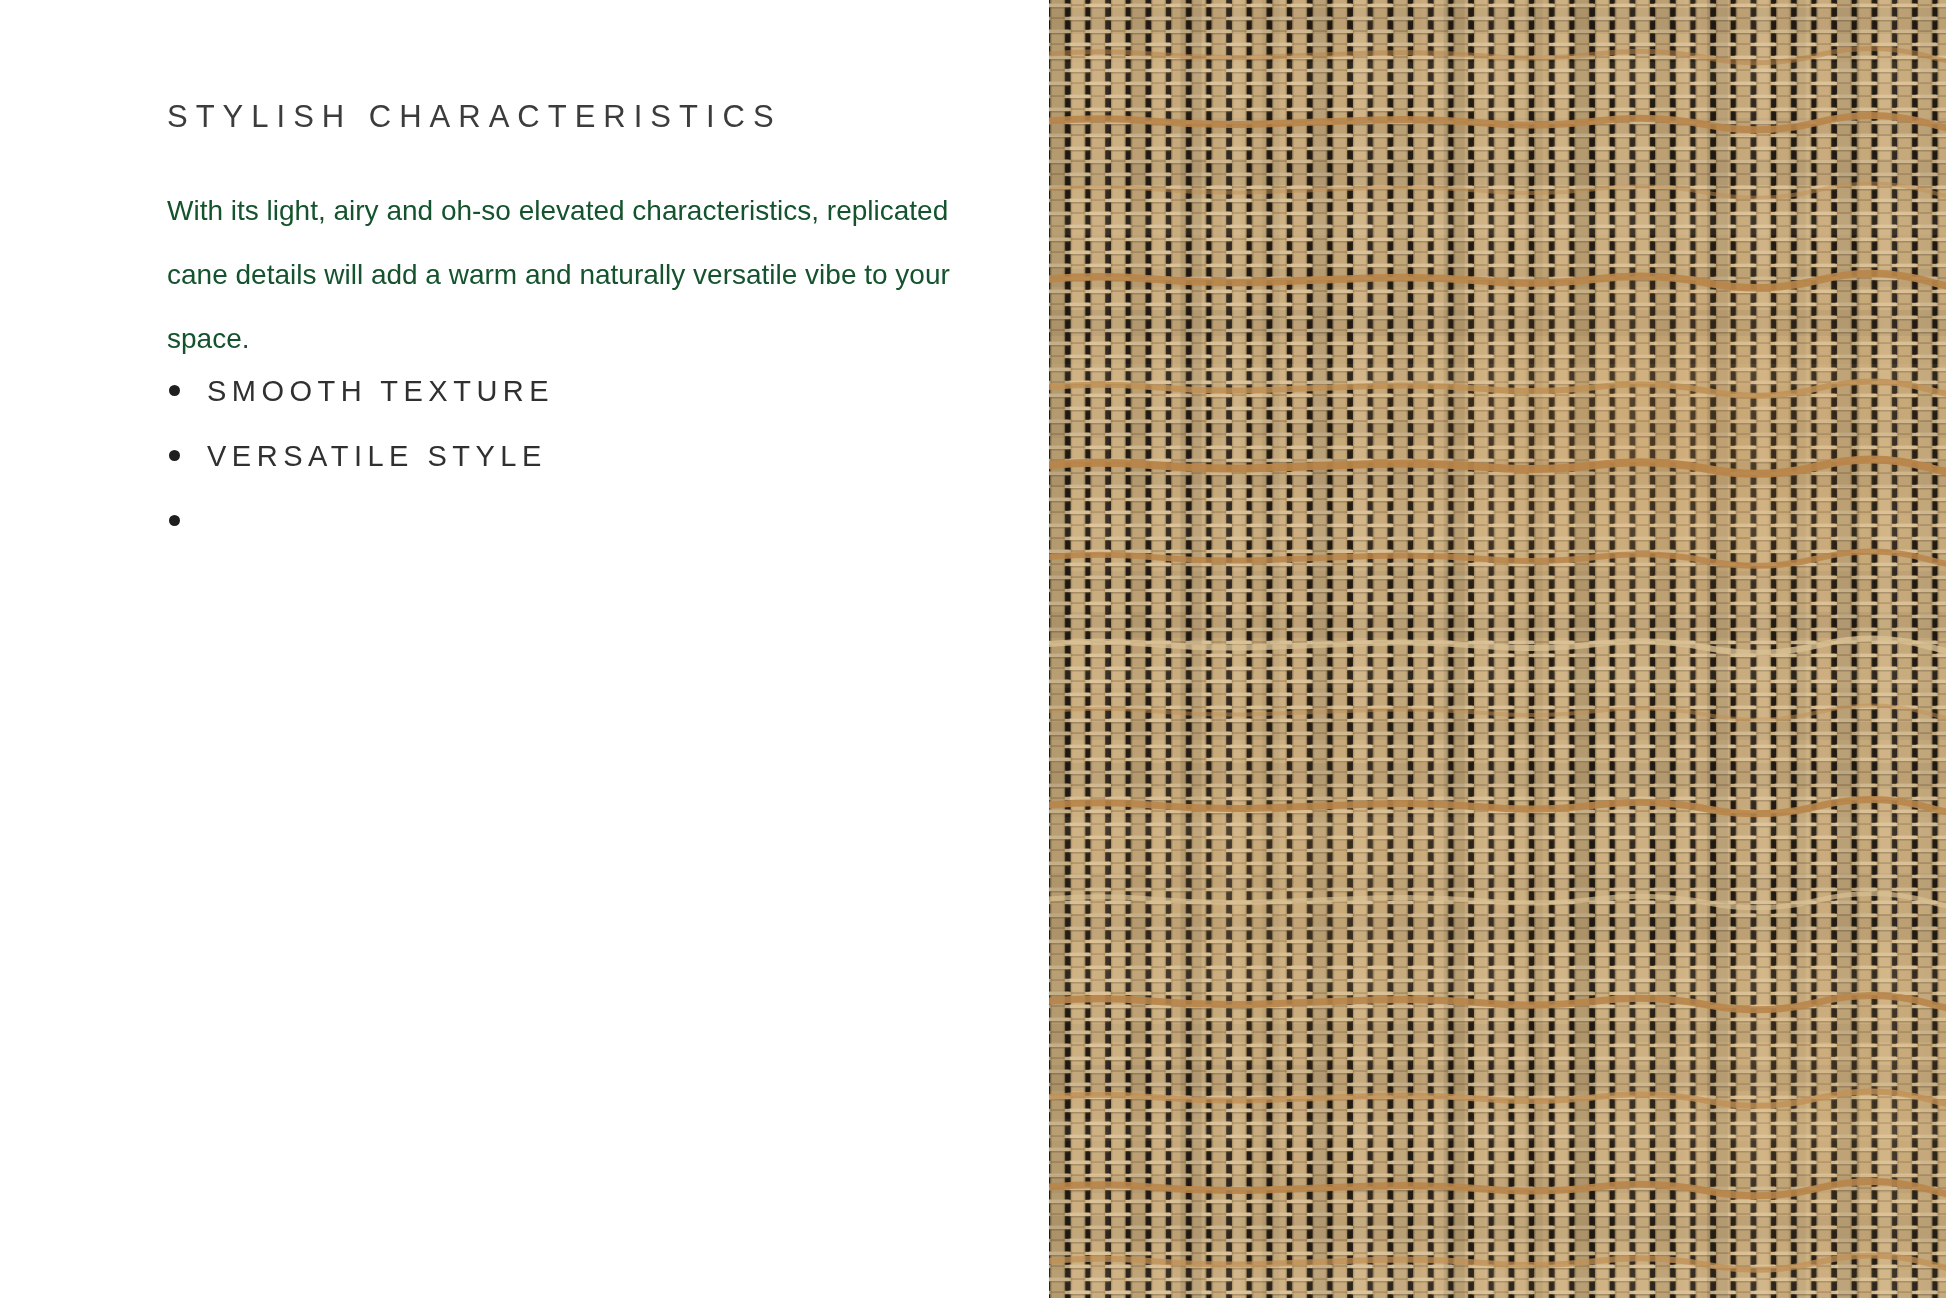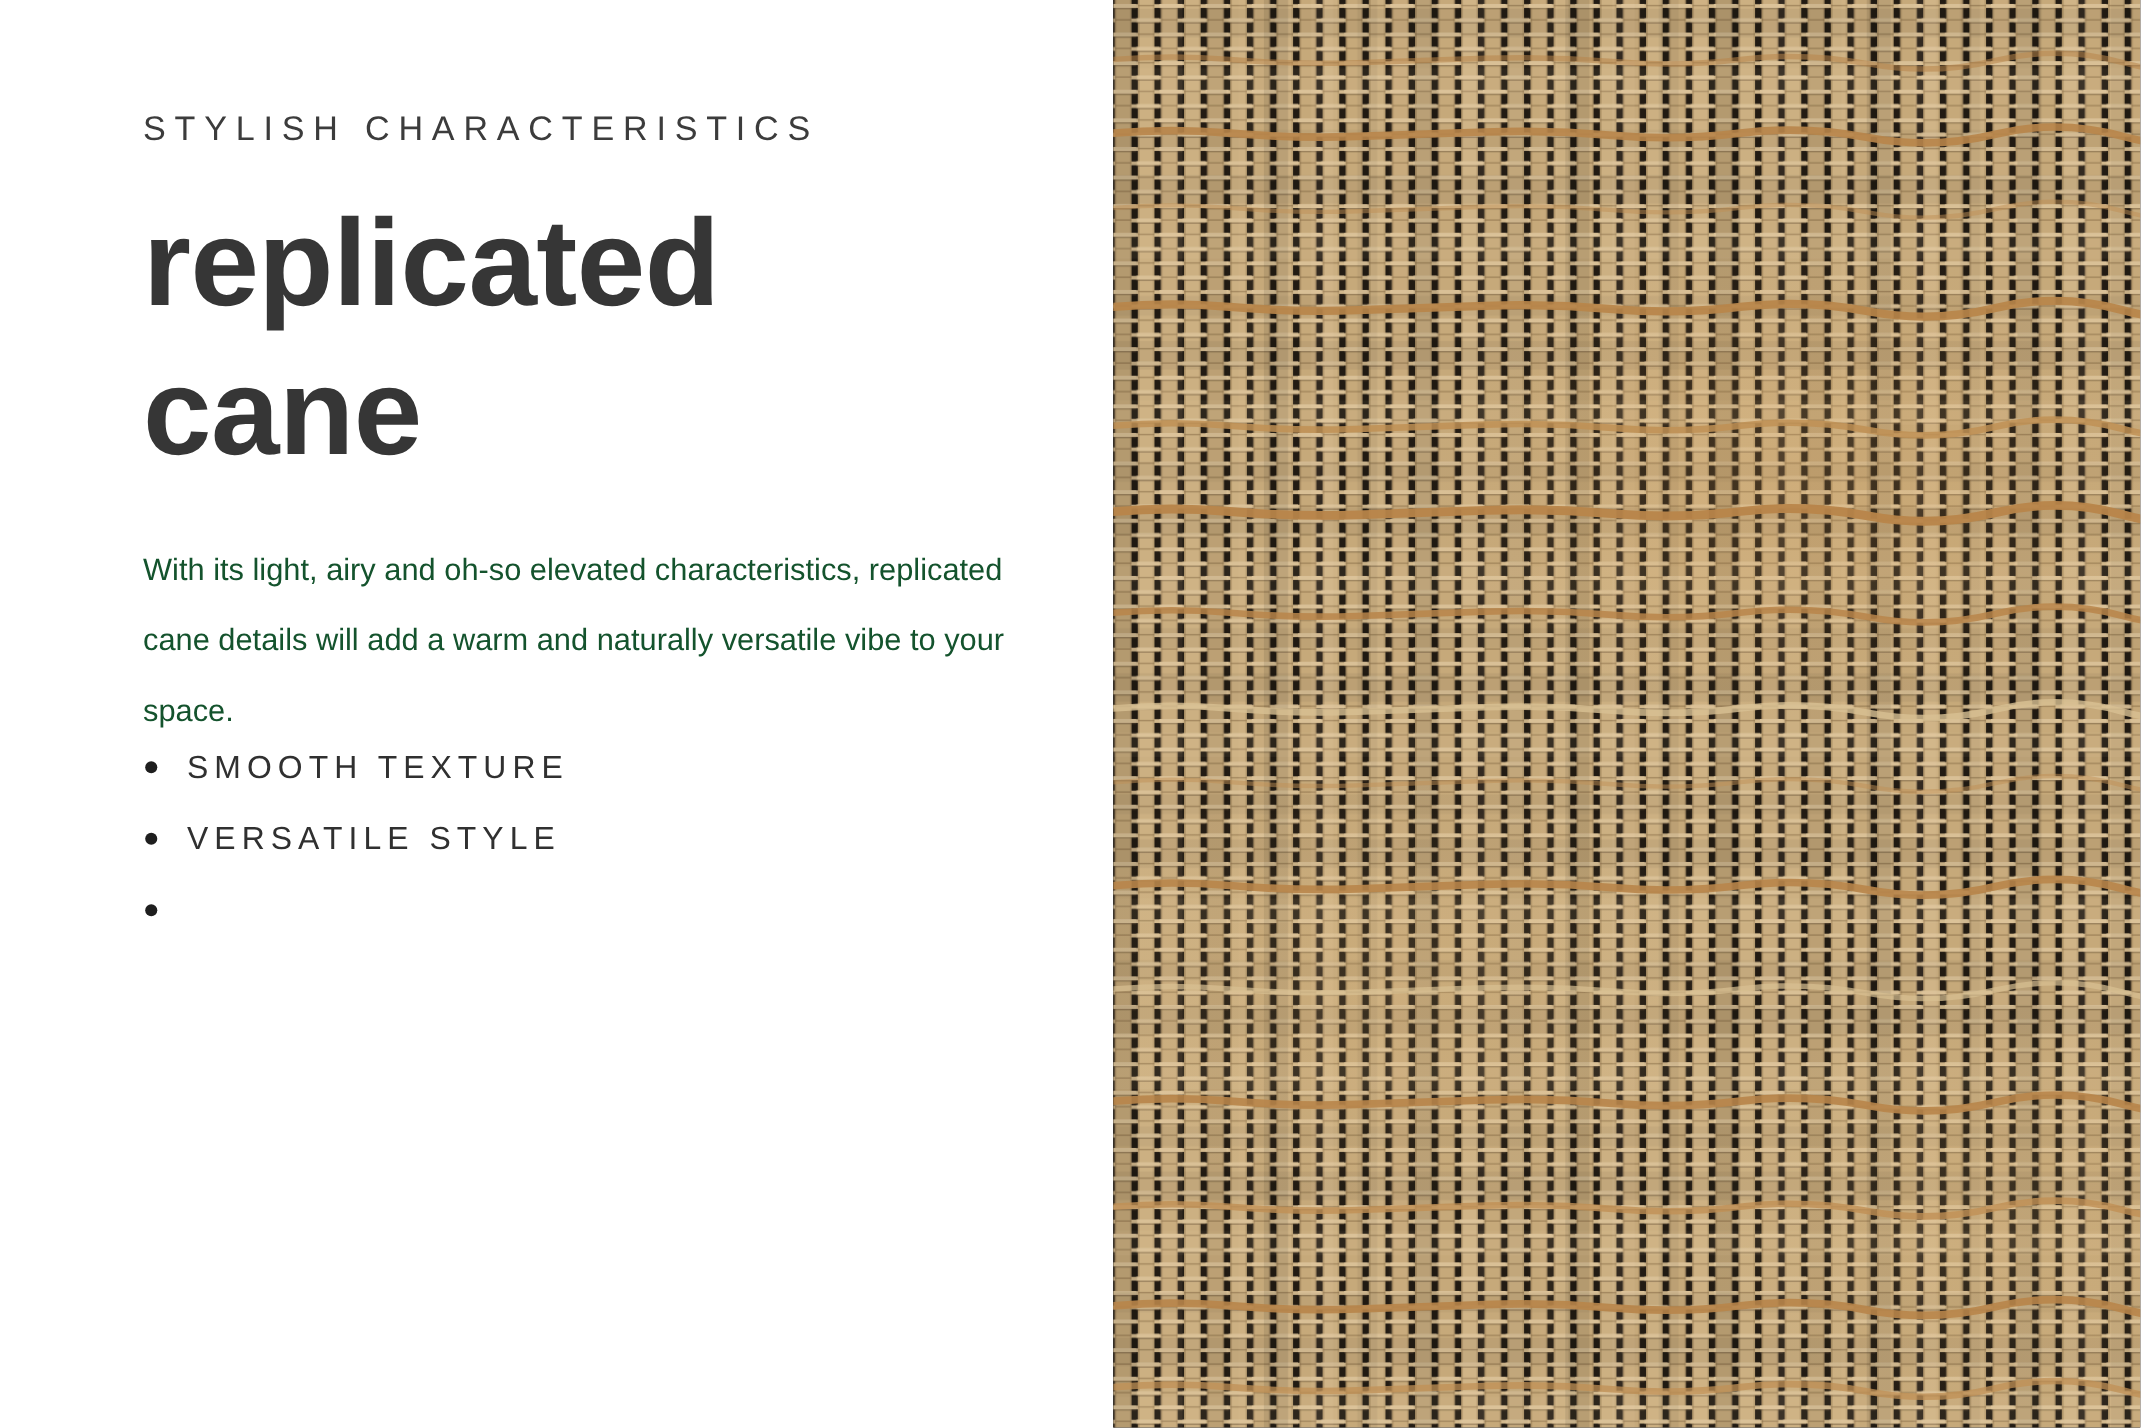"STYLISH CHARACTERISTICS" .page { padding-left: none -> 37px }
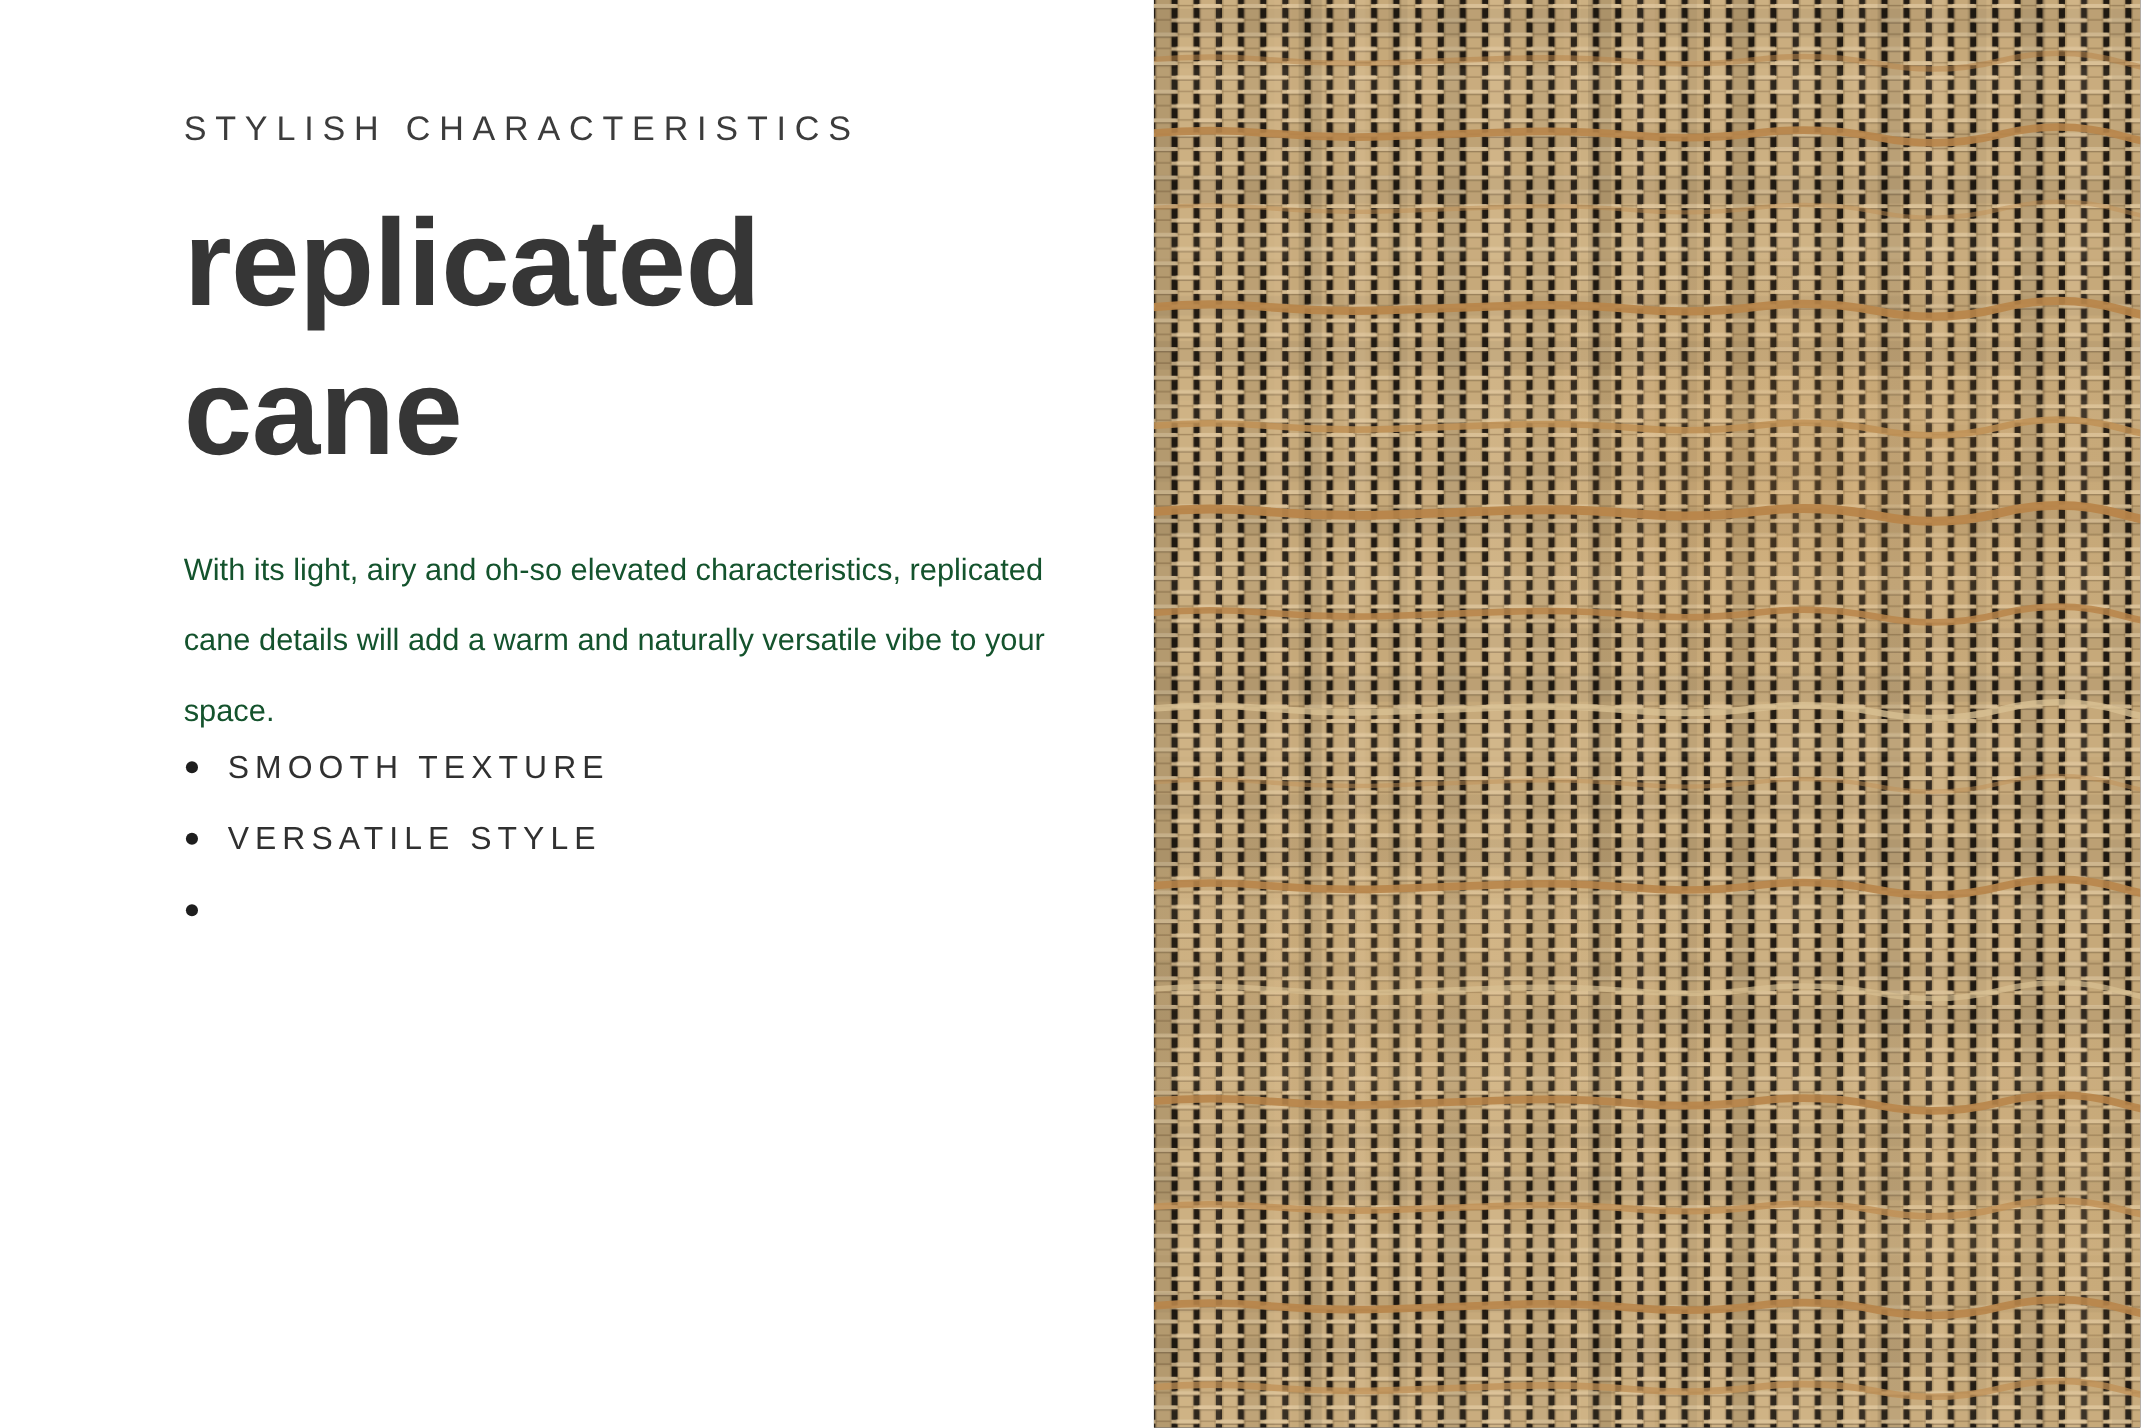"replicated cane" h1.title { html: <h1>replicated cane</h1> -> none }
